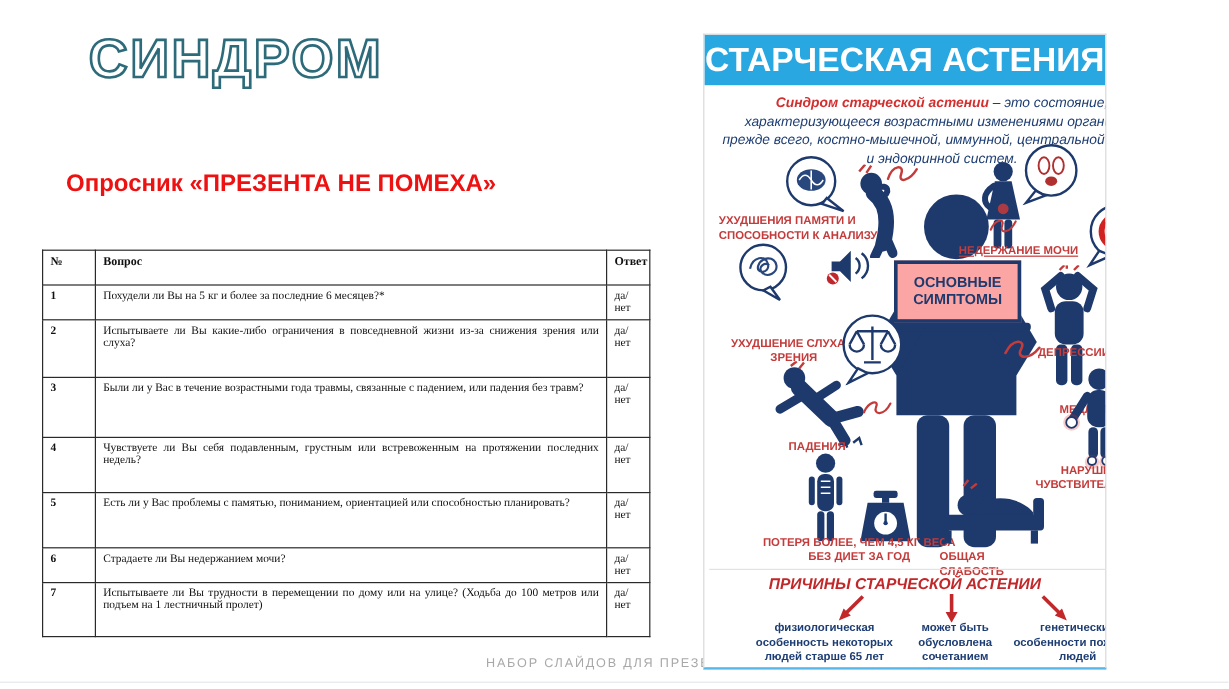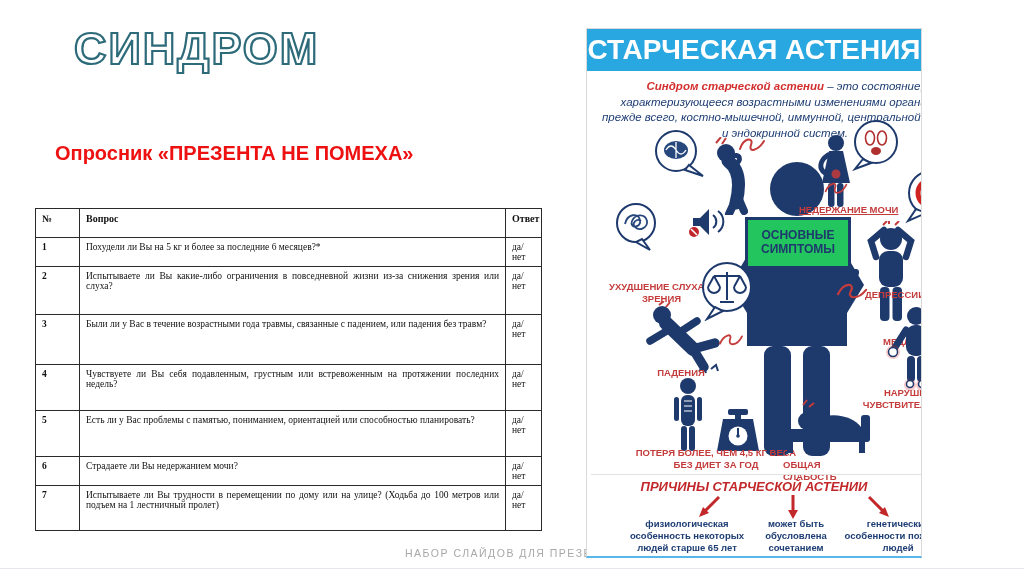"УХУДШЕНИЯ ПАМЯТИ И СПОСОБНОСТИ К" div.sym-label { html: none -> <div>УХУДШЕНИЯ ПАМЯТИ И СПОСОБНОСТИ К АНАЛИЗУ</div> }
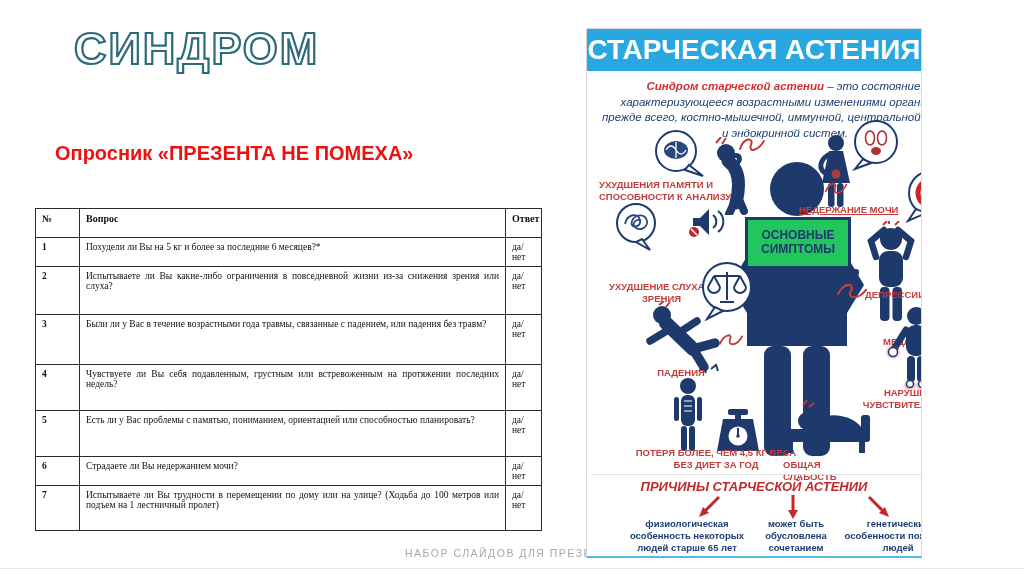"ОСНОВНЫЕ СИМПТОМЫ" .center-sign { background: #22c55e -> #fca5a5 }
